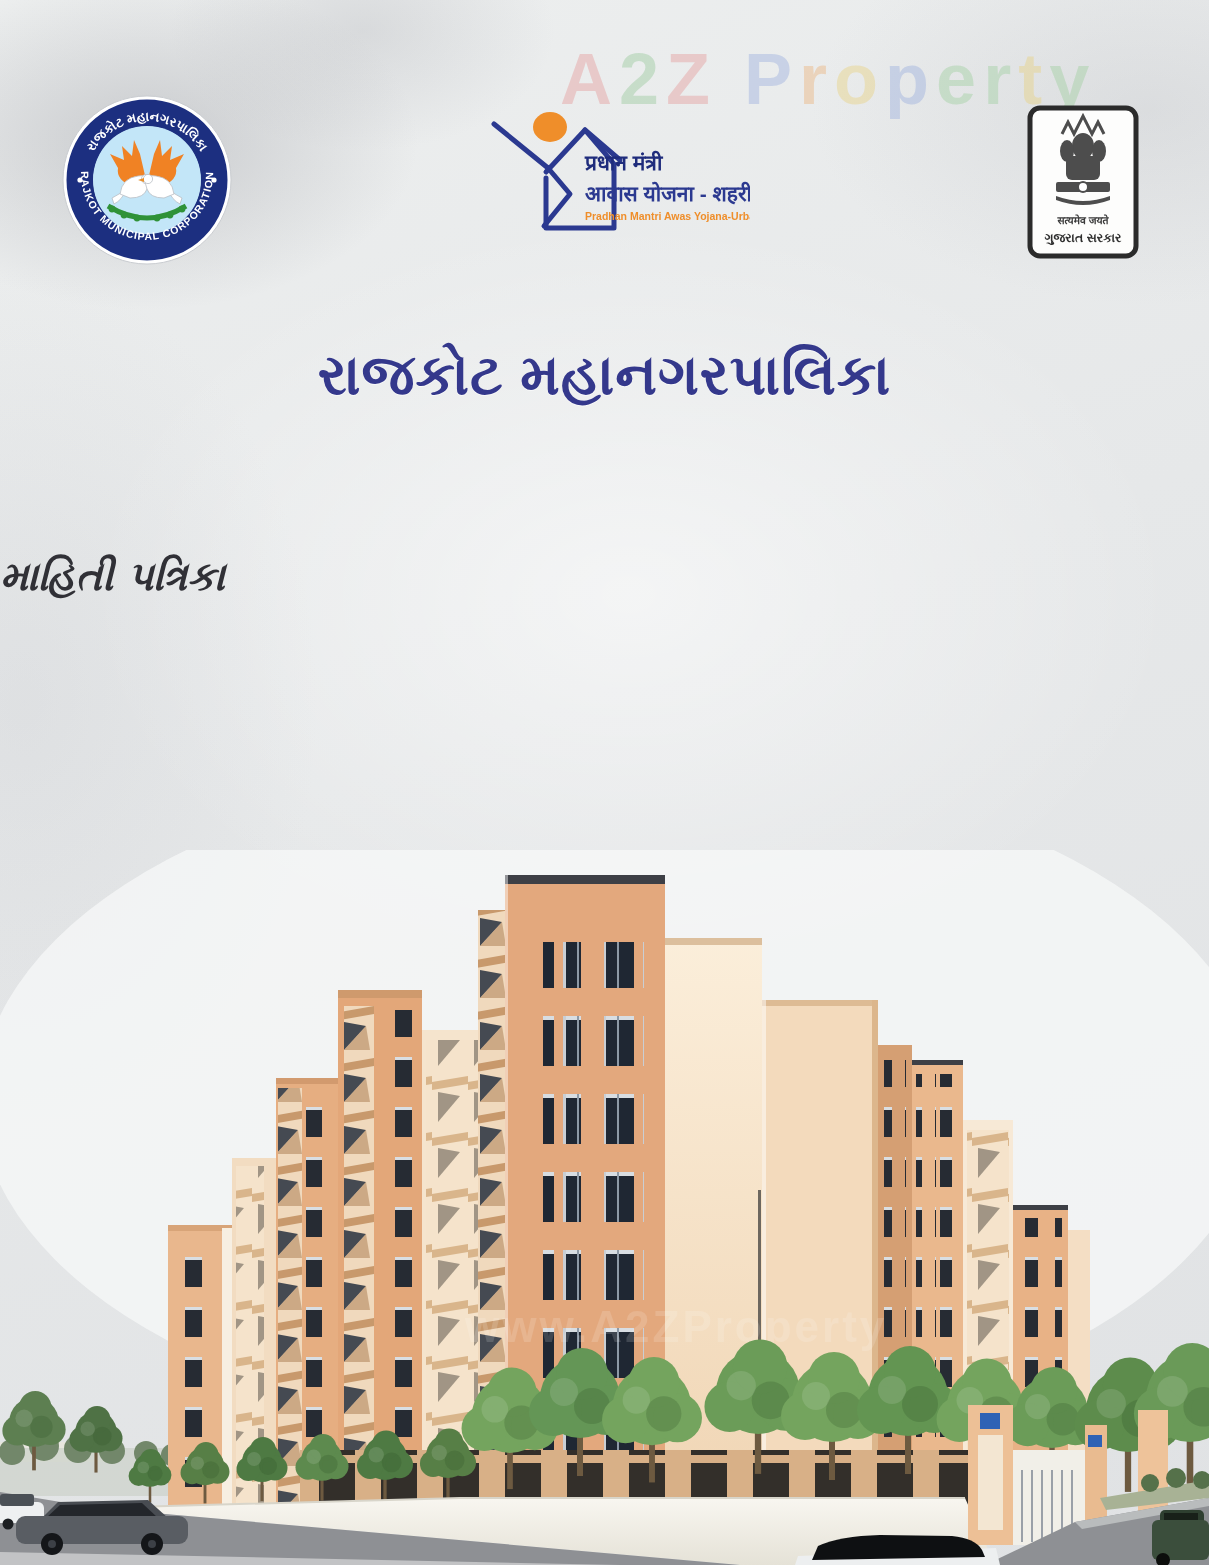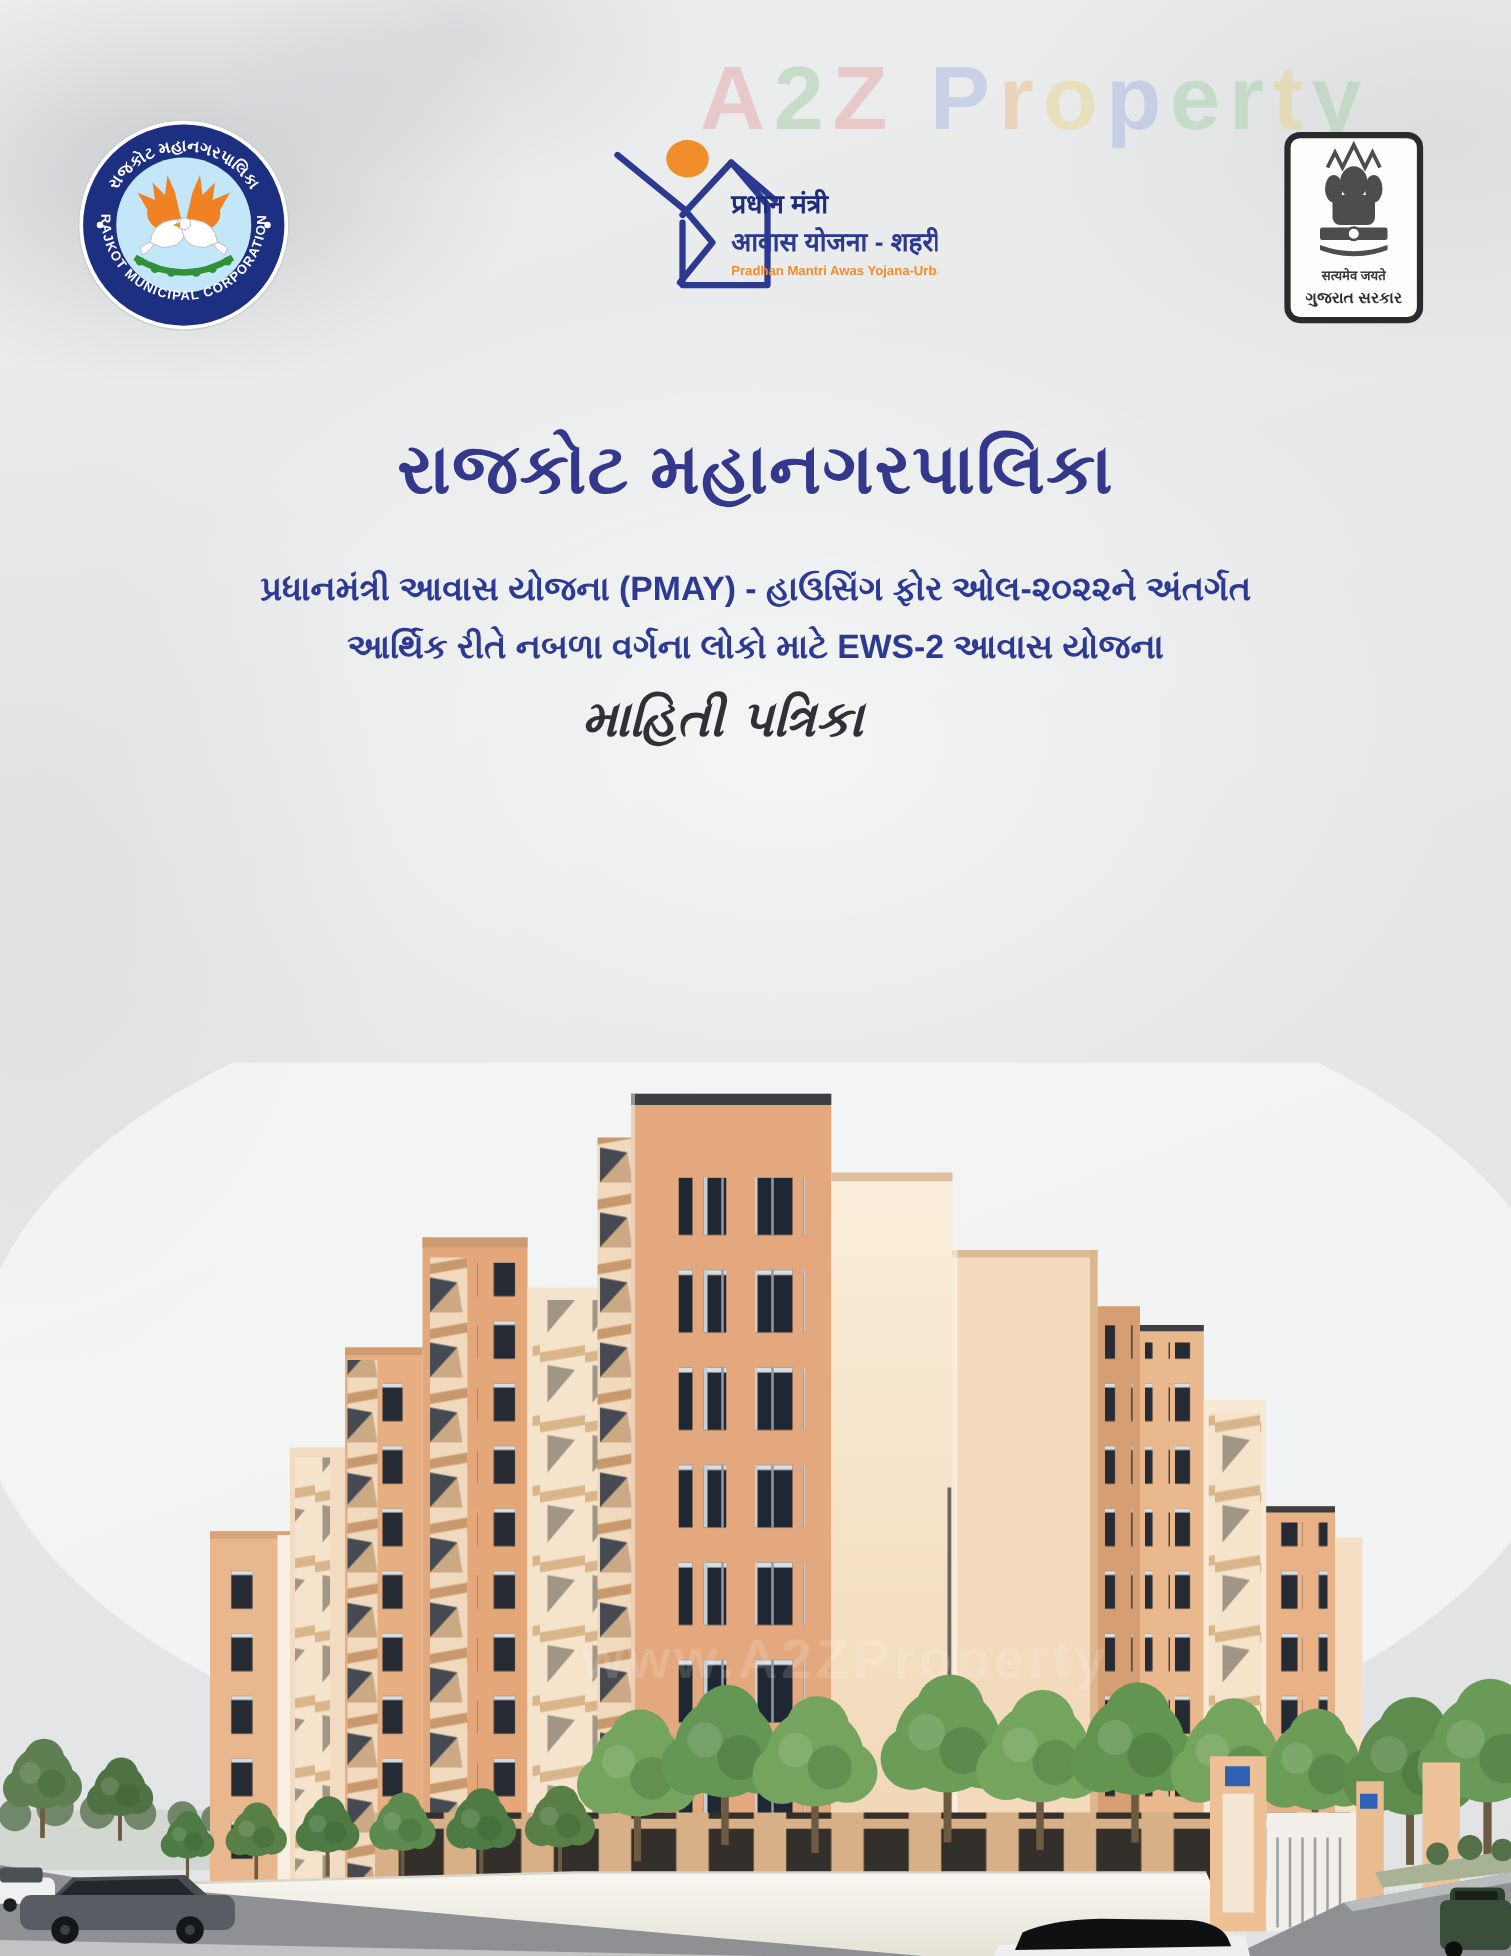"પ્રધાનમંત્રી આવાસ યોજના (PMAY) -" div.abs { html: <div> <div>પ્રધાનમંત્રી આવાસ યોજના (PMAY) - હાઉસિંગ ફોર ઓલ-૨૦૨૨ને અંતર્ગત</div> <div>આર્થિક રીતે નબળા વર્ગના લોકો માટે EWS-2 આવાસ યોજના</div> </div> -> none }
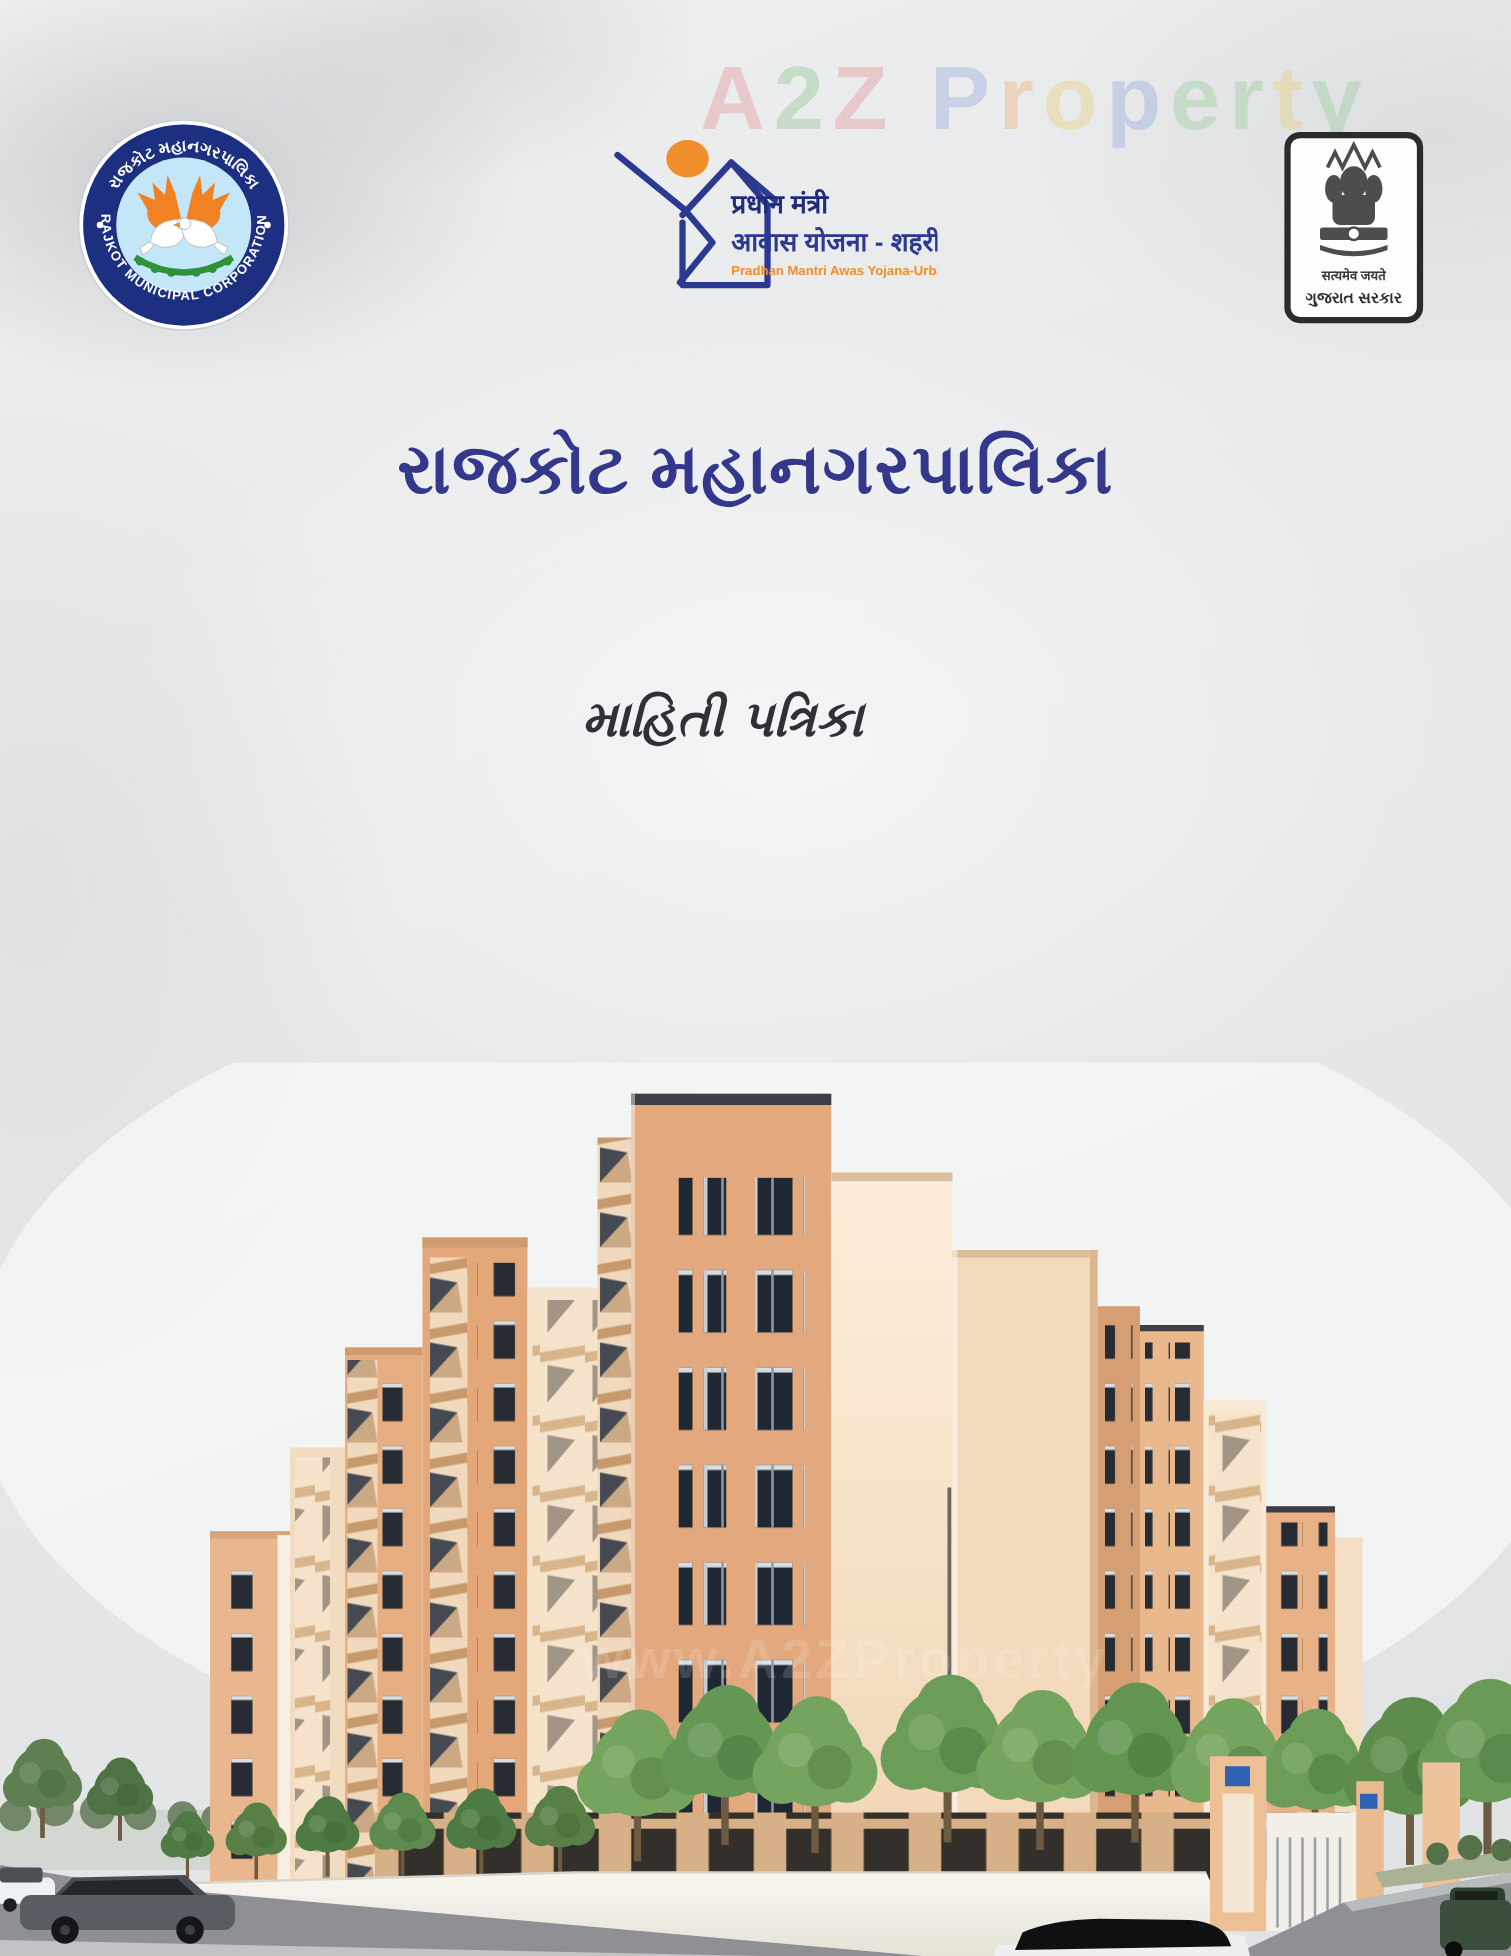"માહિતી પત્રિકા" .booklet { text-align: center -> left }
